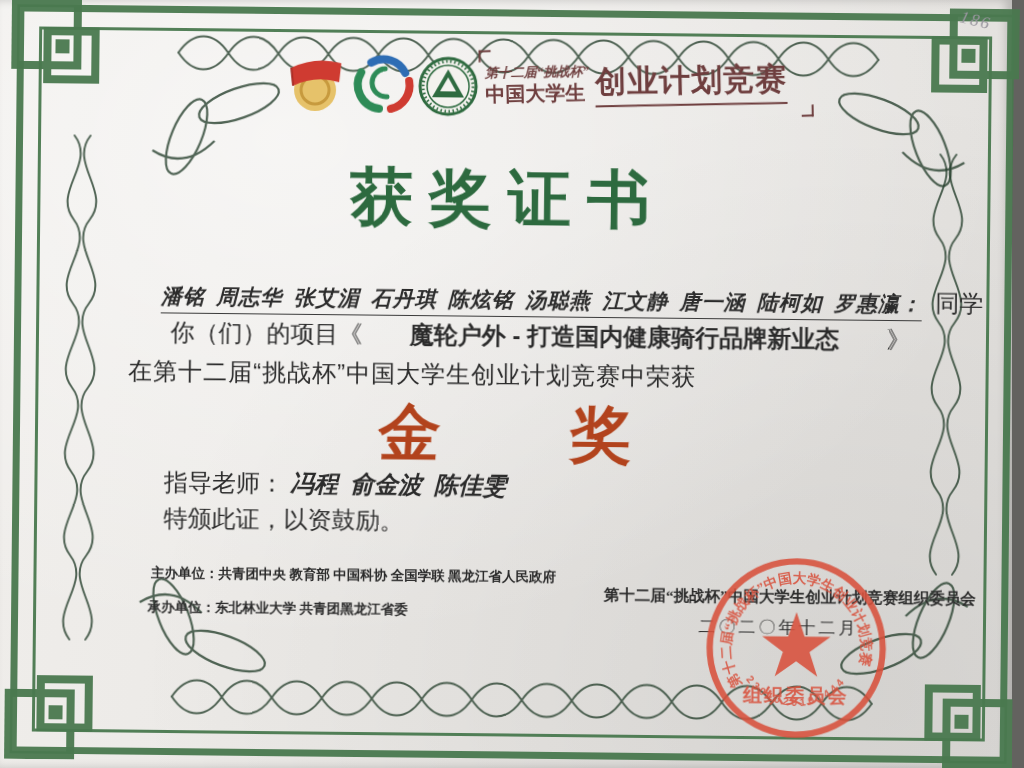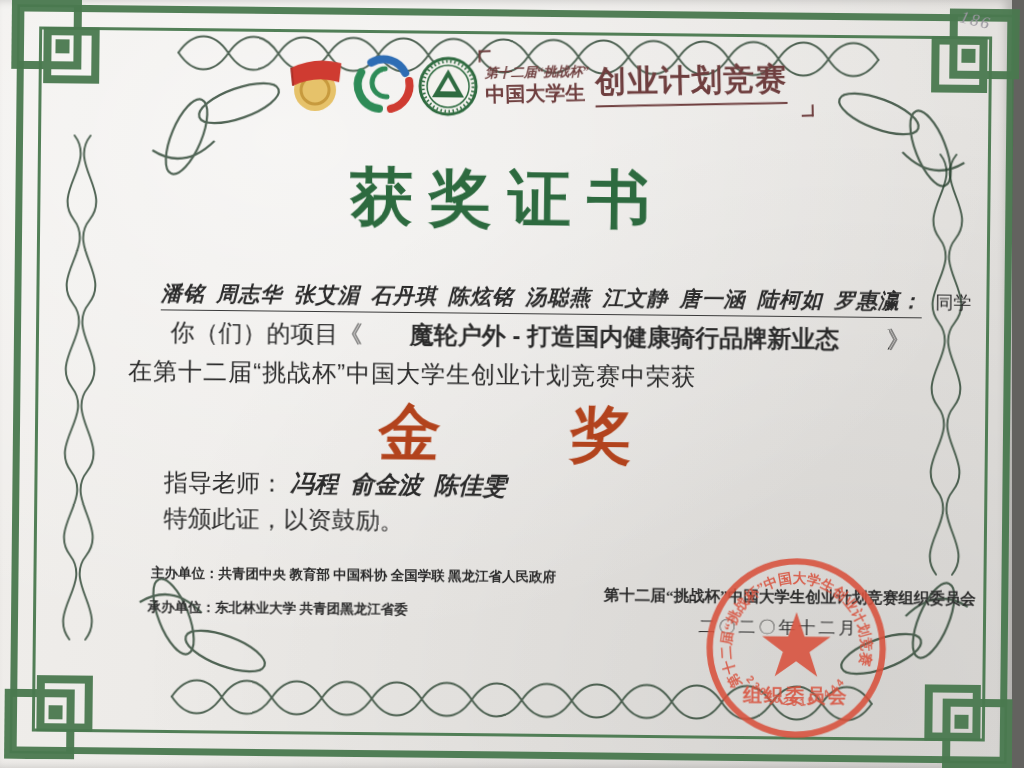"同学" .names-suffix { font-size: 18px -> 24px }
